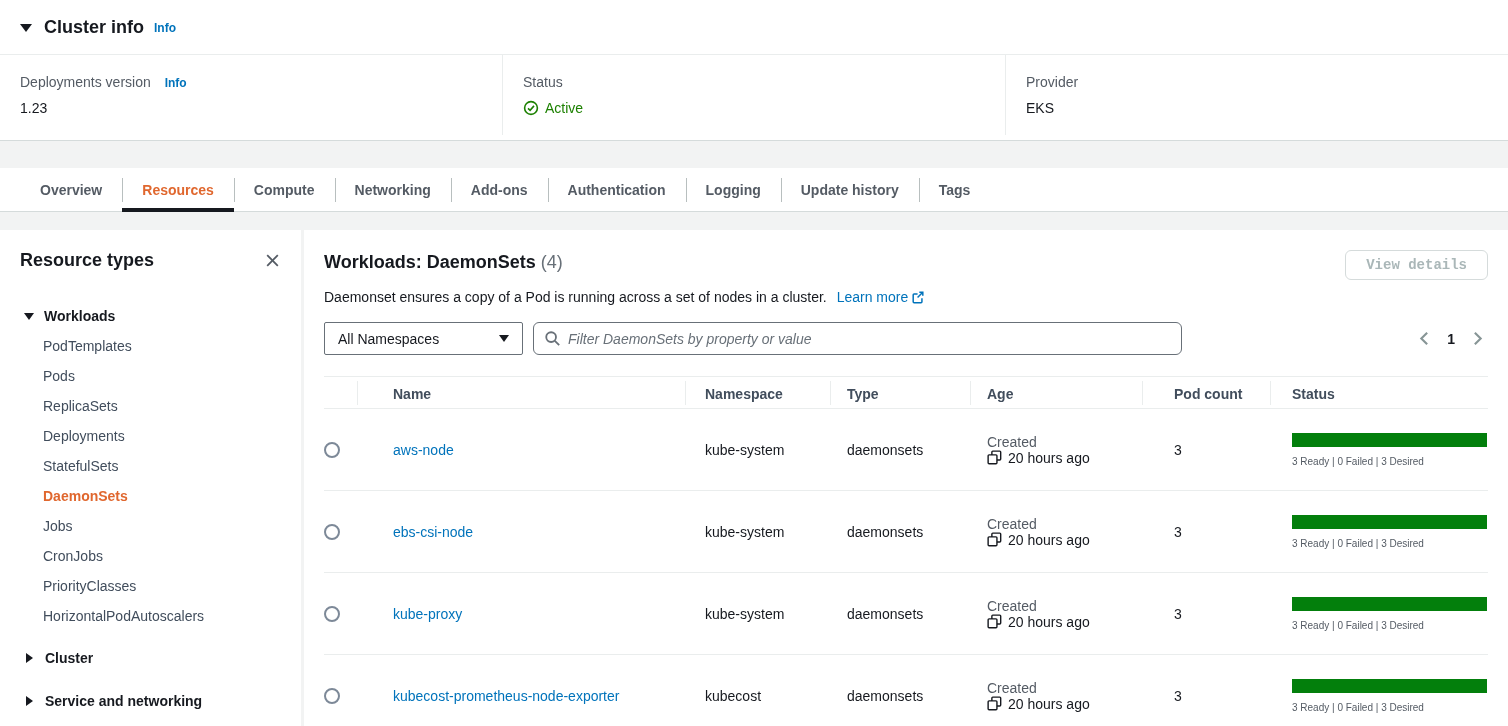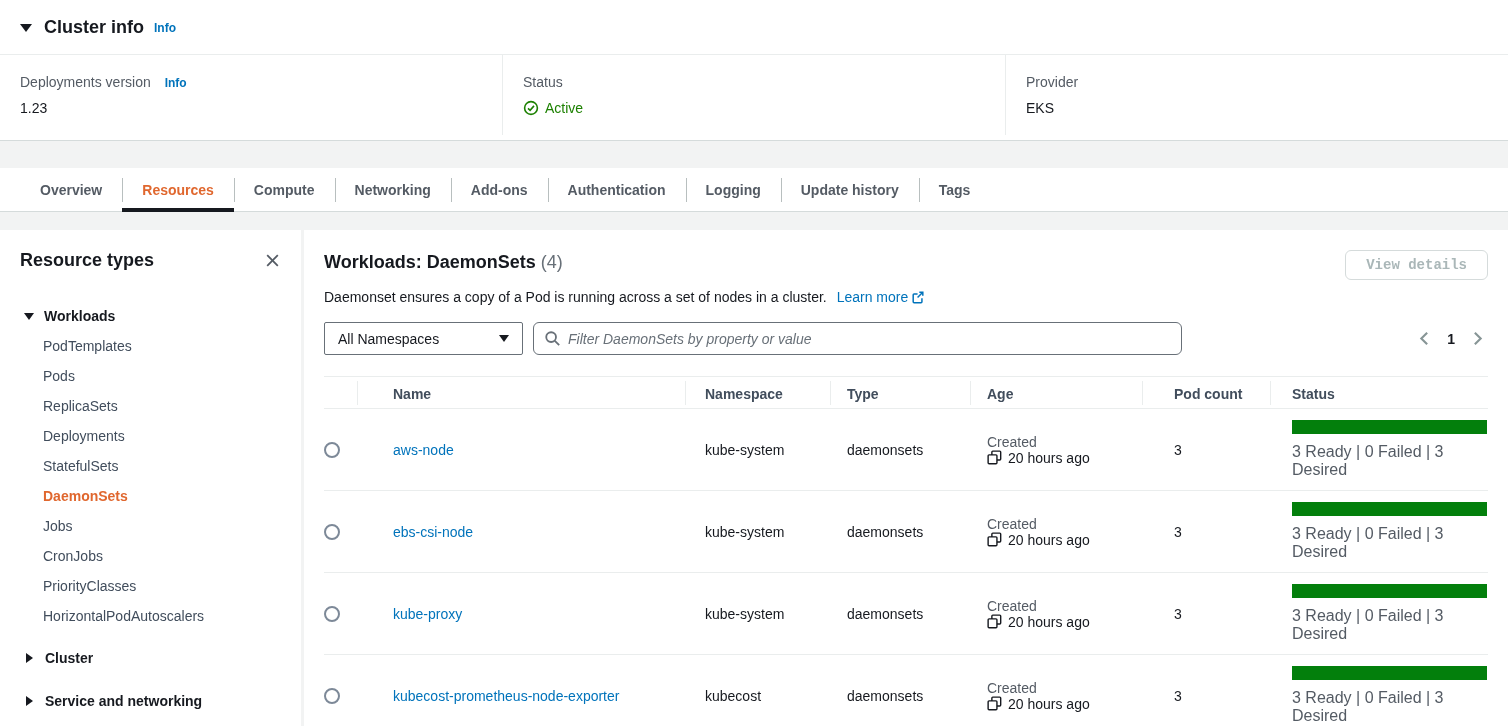"3 Ready | 0 Failed" .status-text { font-size: 16px -> 10px }
